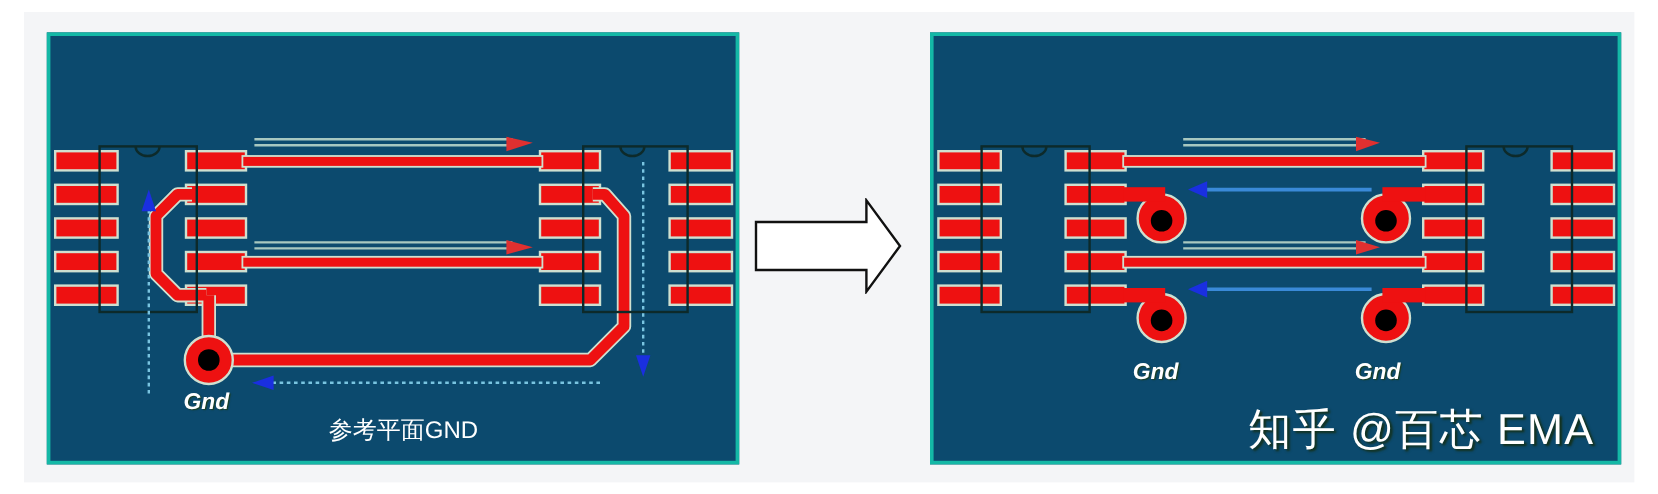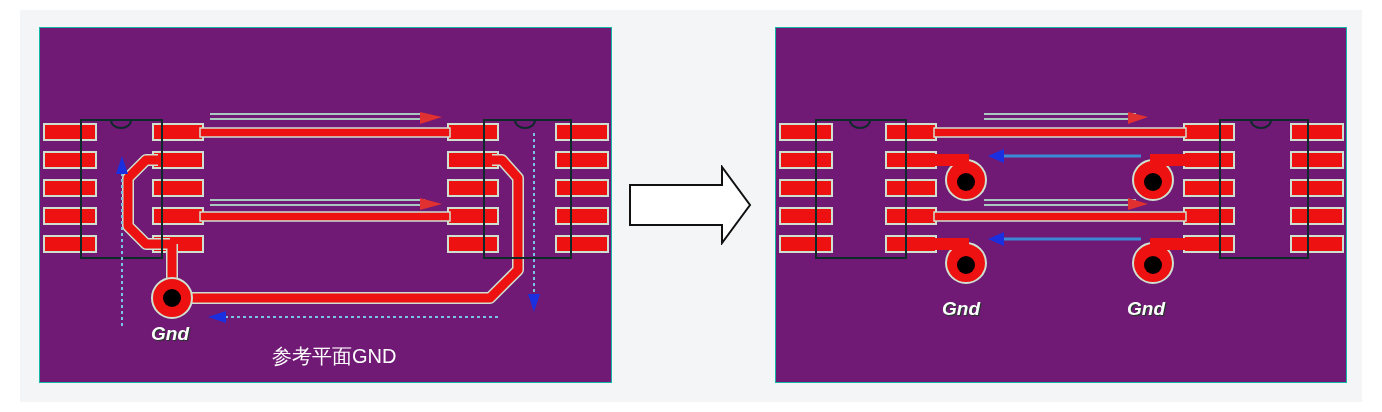"Gnd" .board { background: #701a75 -> #0c4a6e; border: 1px solid #14b8a6 -> 3px solid #14b8a6 }
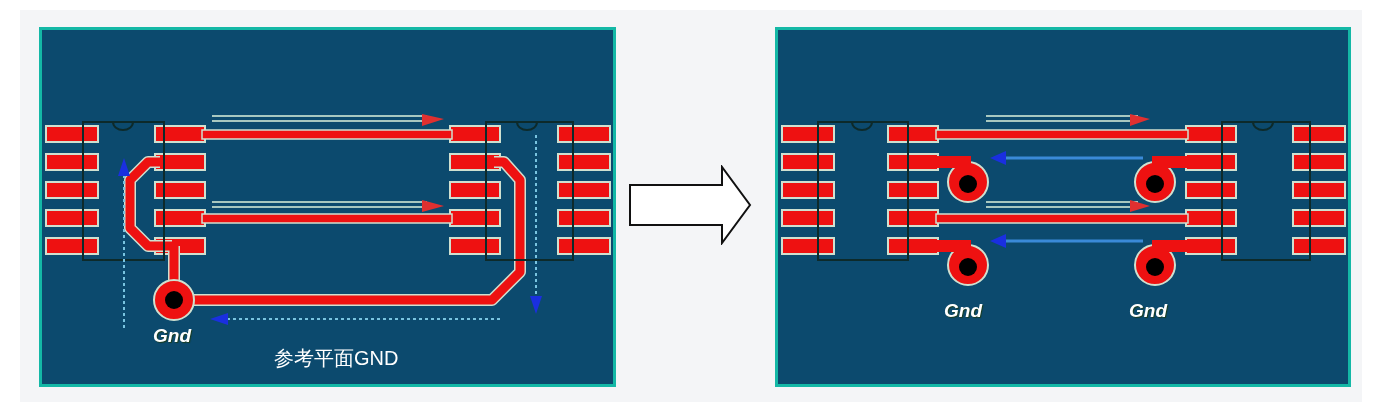"知乎 @百芯 EMA" div.wm { html: none -> <div>知乎 @百芯 EMA</div> }
